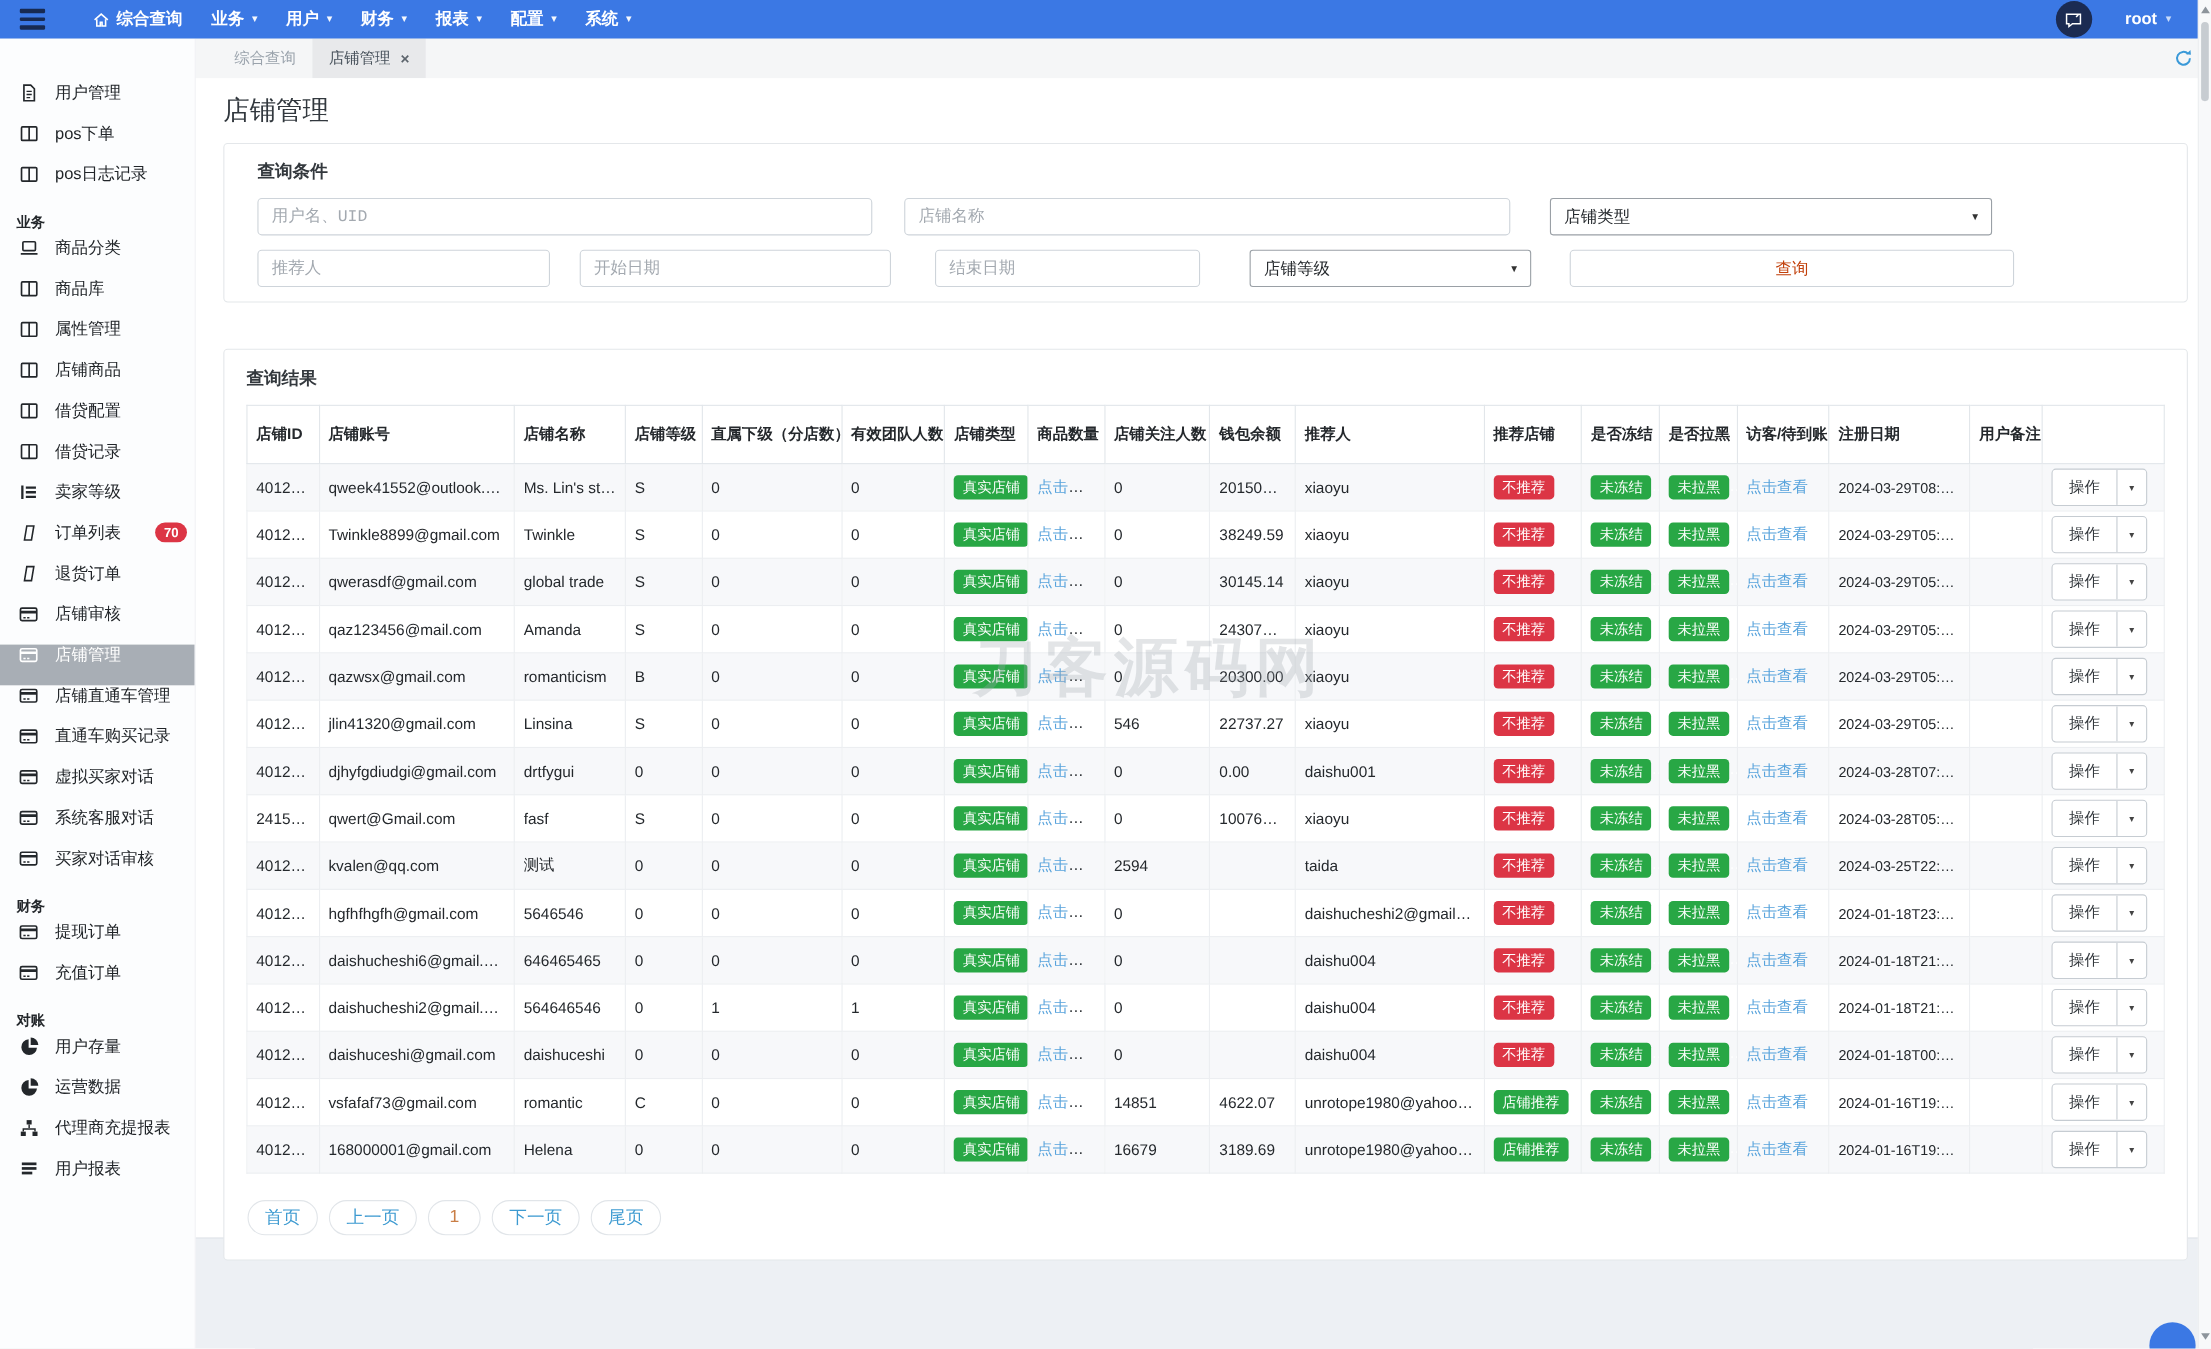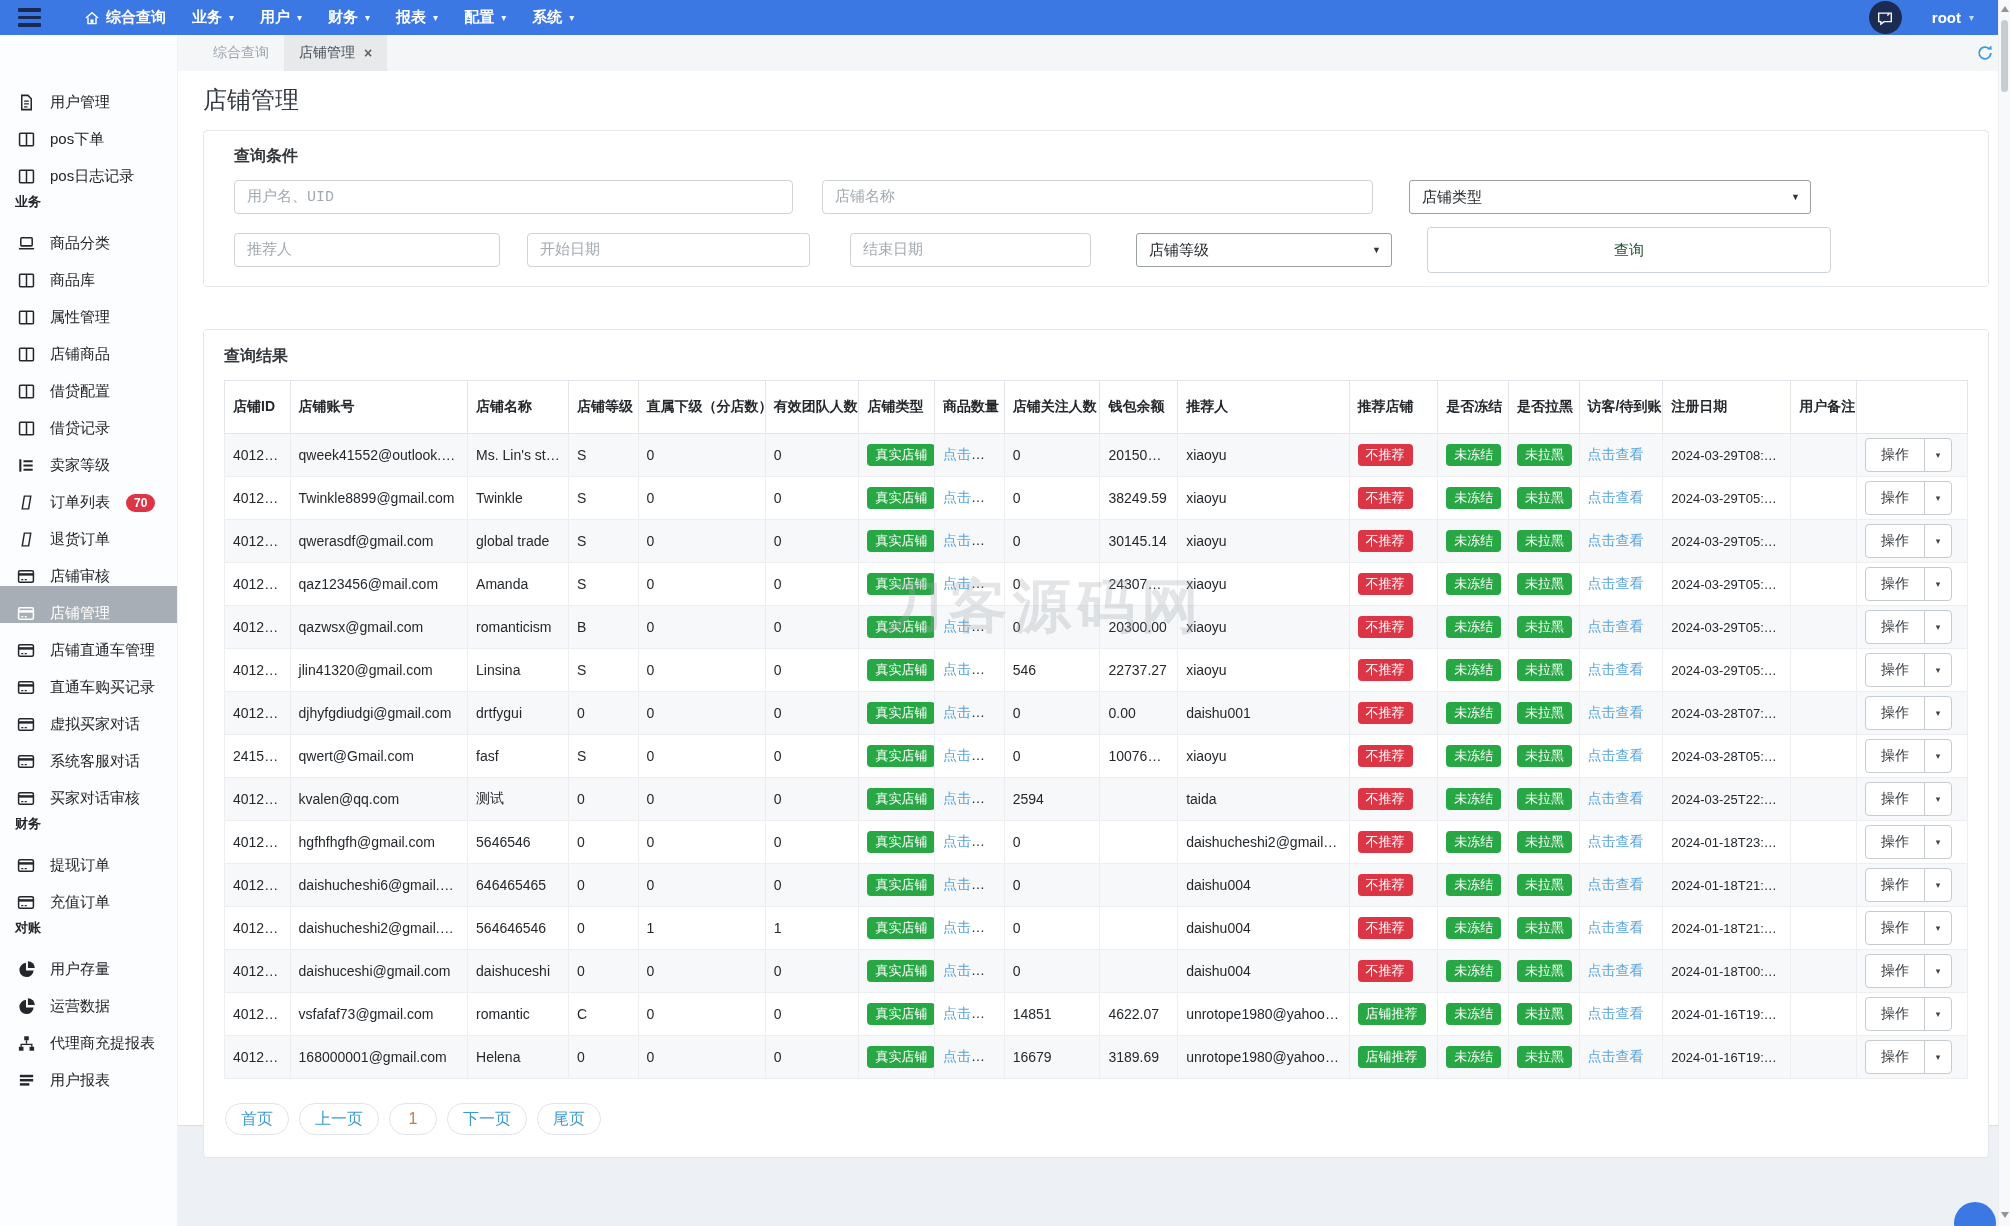"用户管理" .side-item { align-items: flex-end -> flex-start }
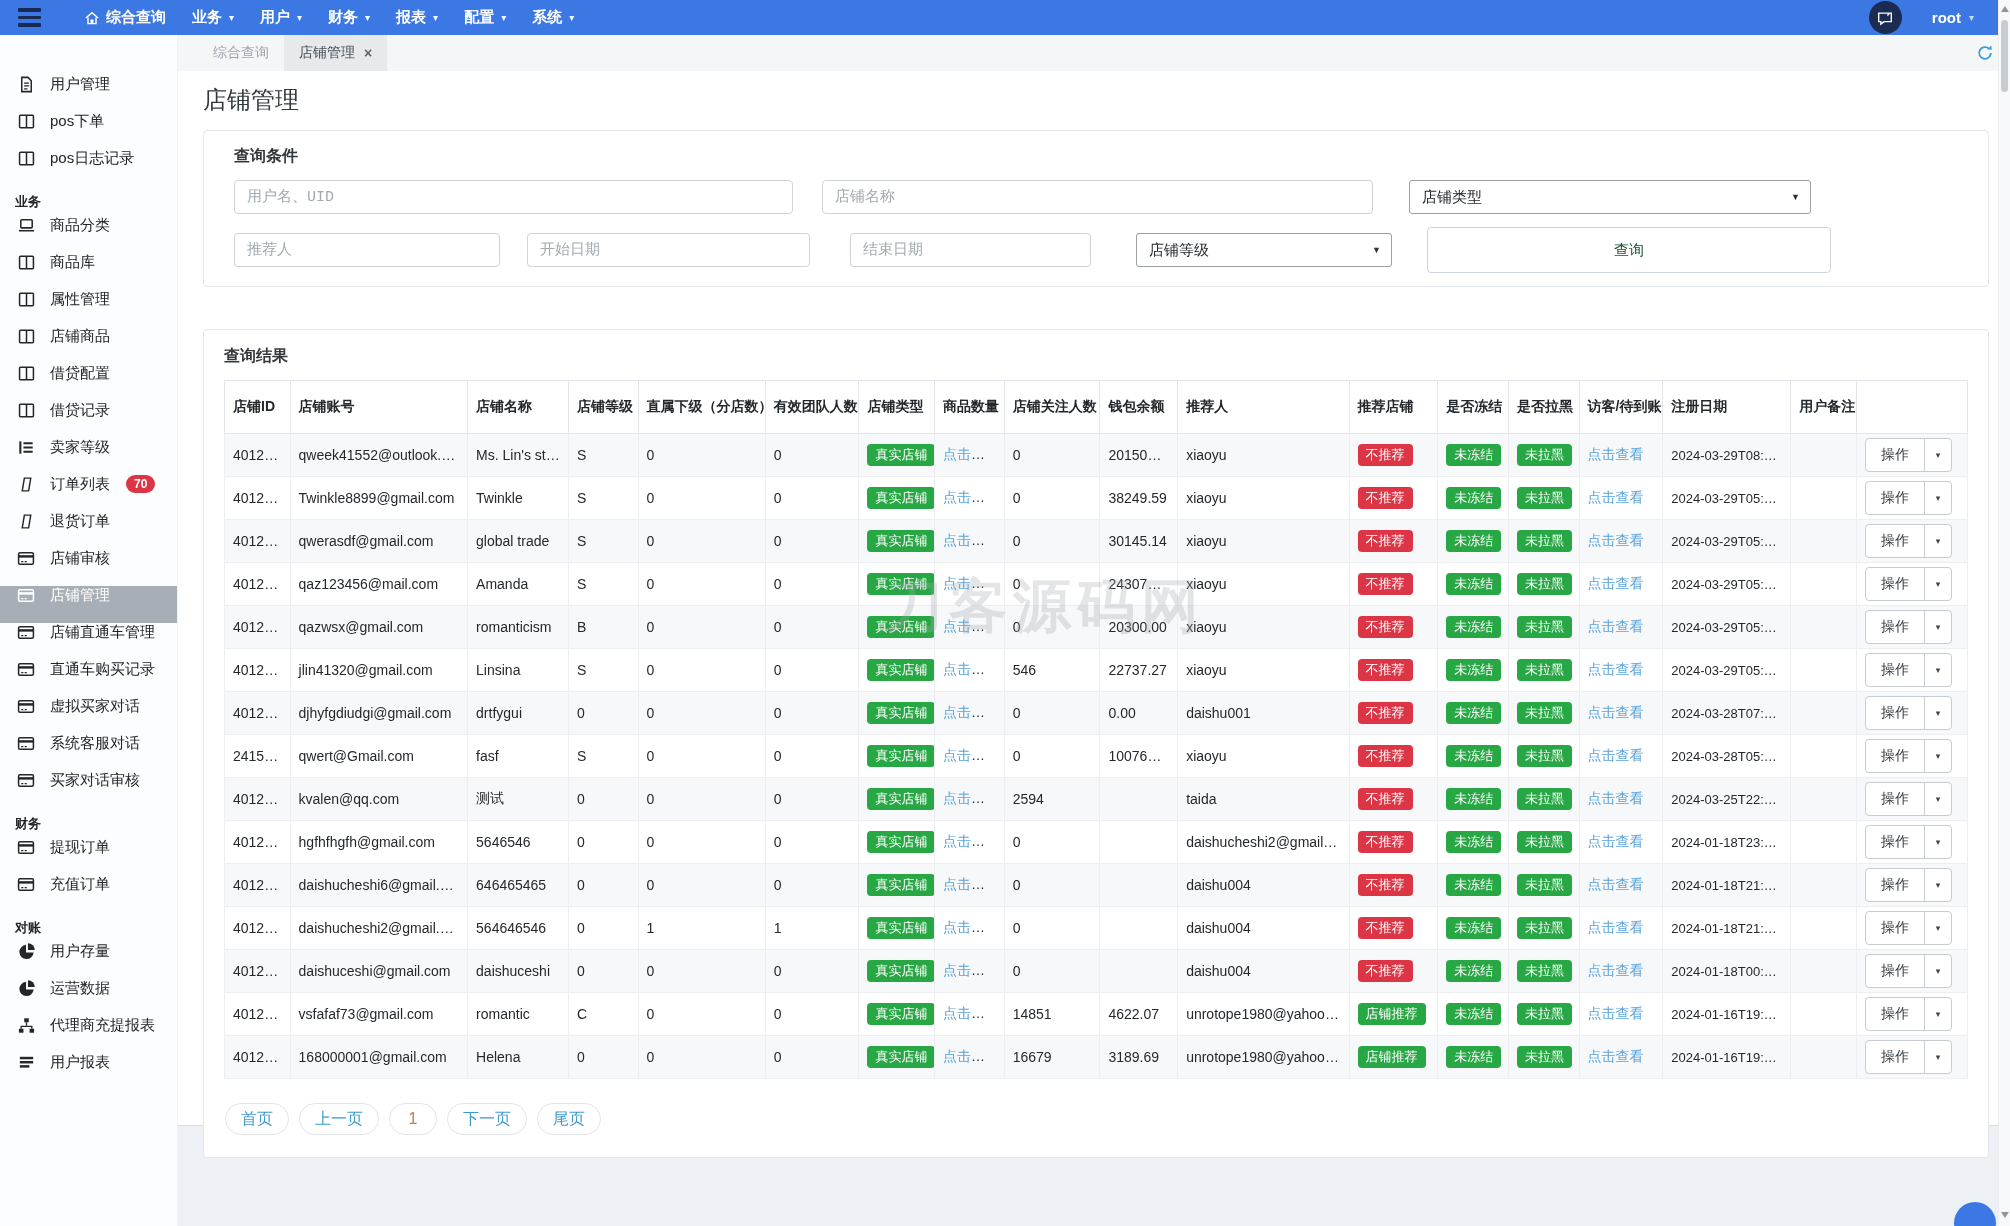"查询" .search-btn { color: #14532d -> #c2410c; height: 46px -> 34px }
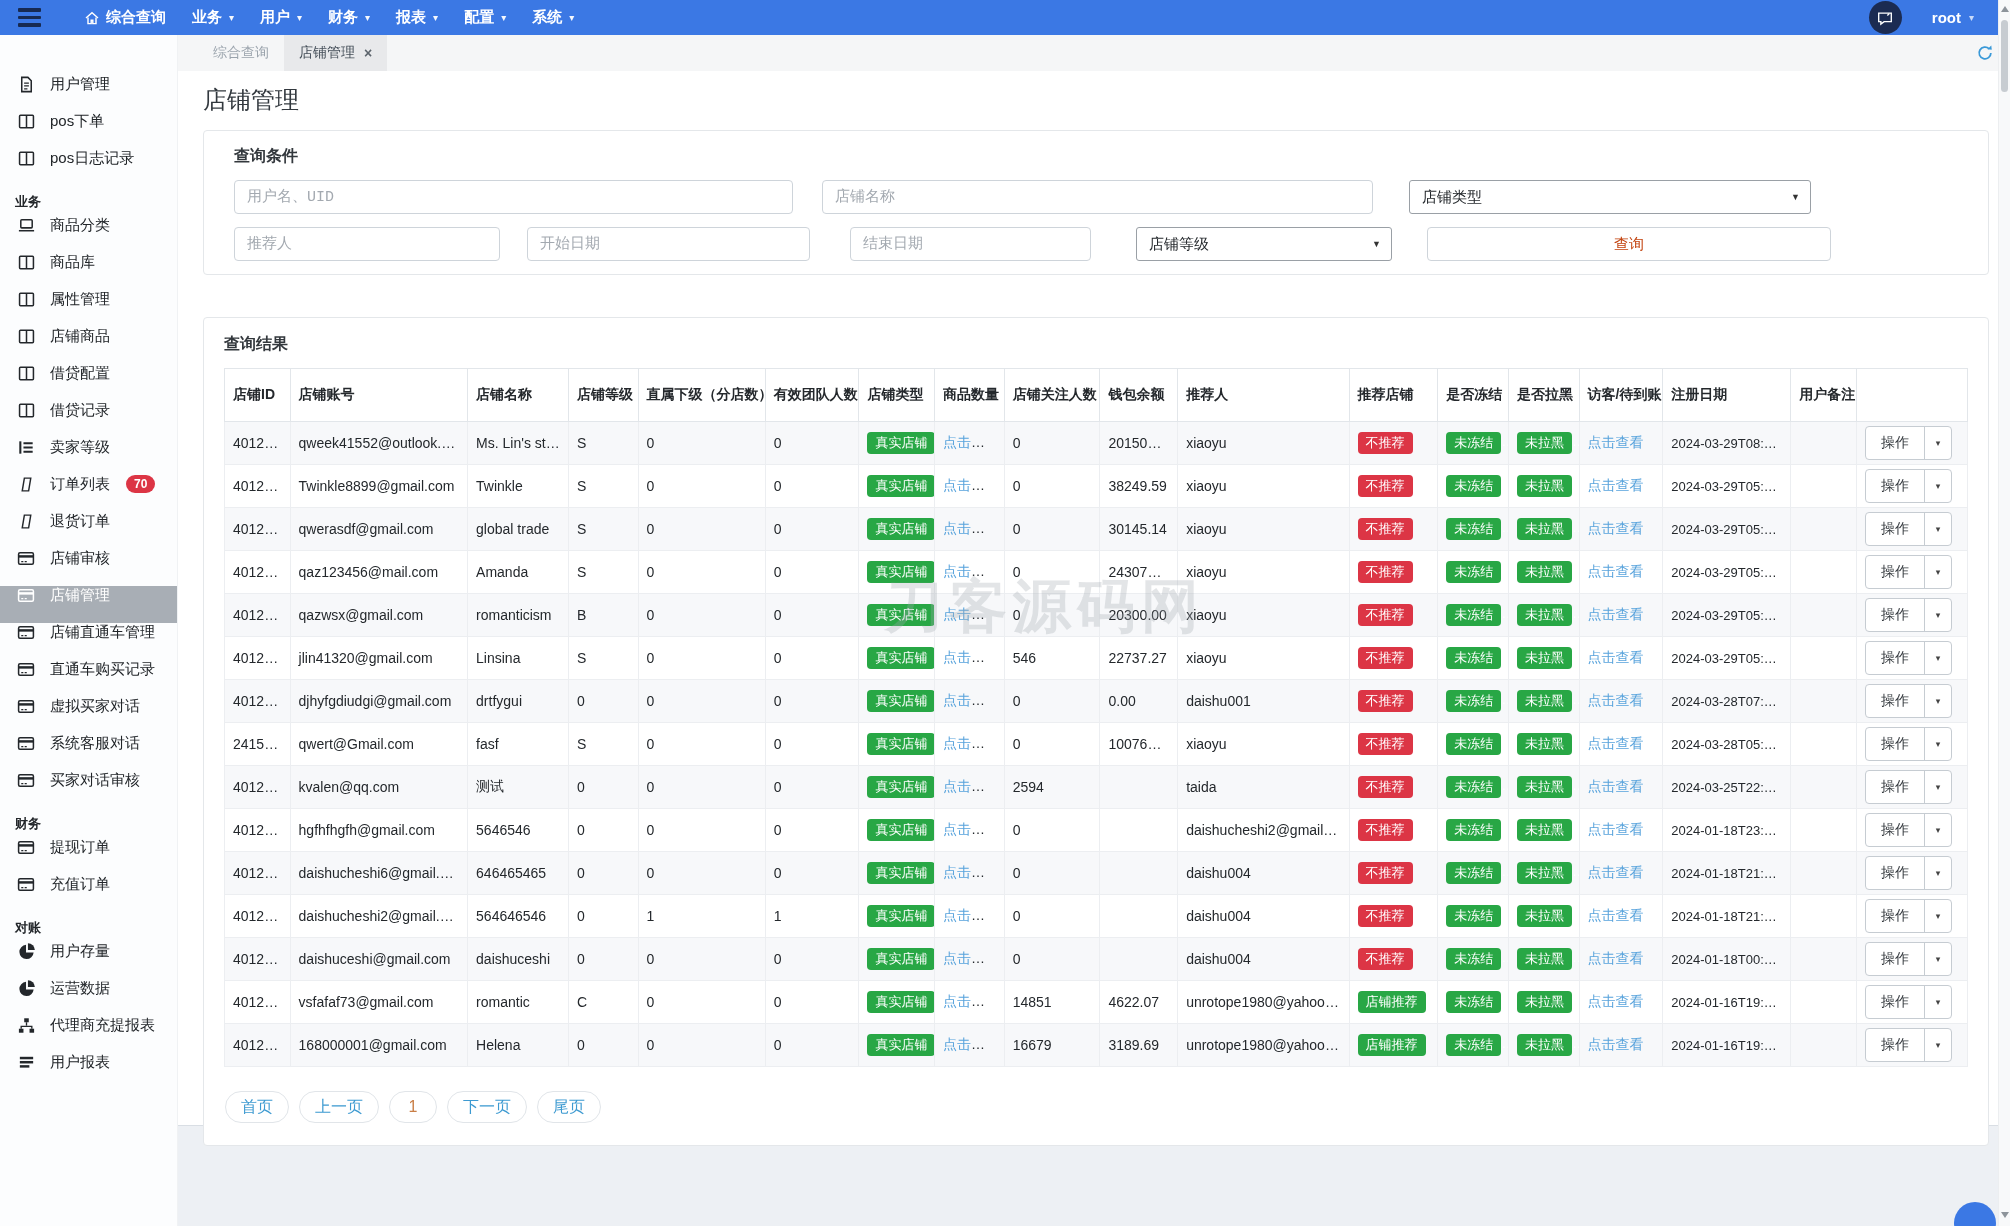"70" .side-badge { margin-left: 3px -> 18px }
